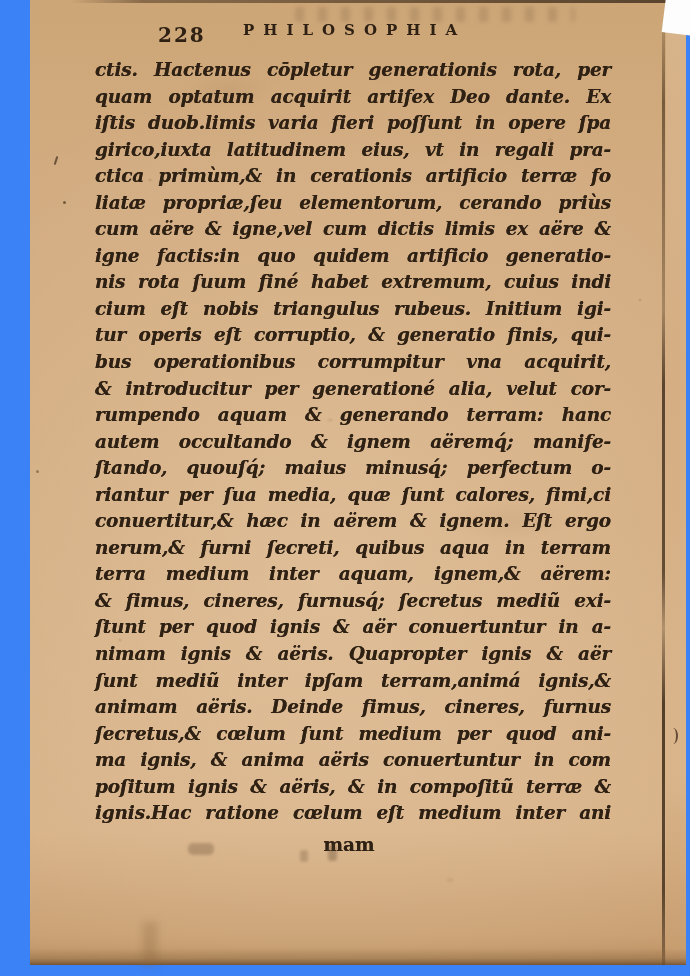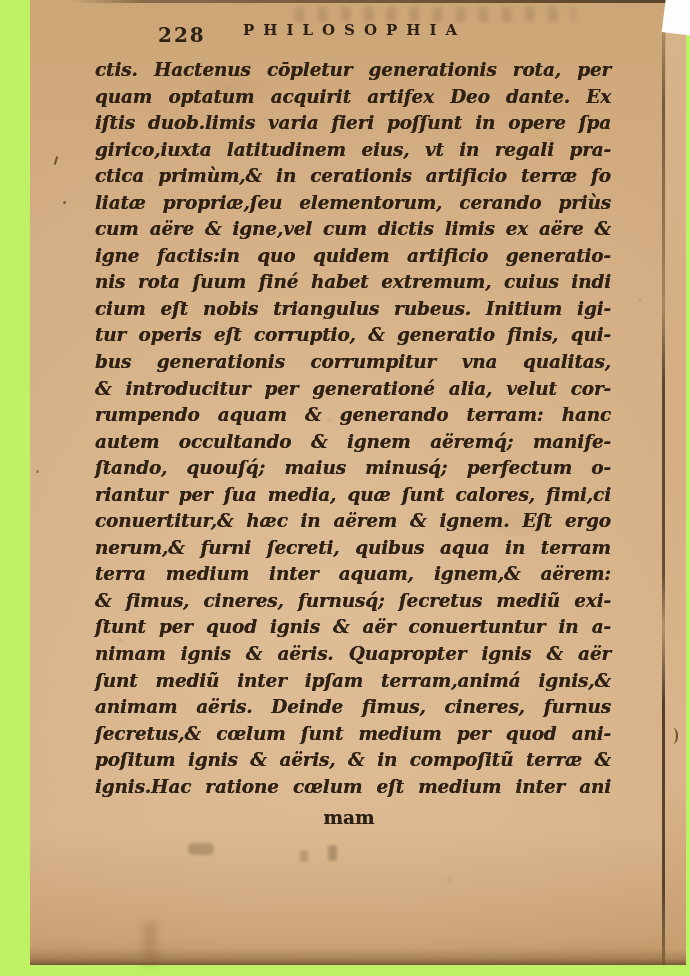"228" #scan { background: #bef264 -> #3b82f6 }
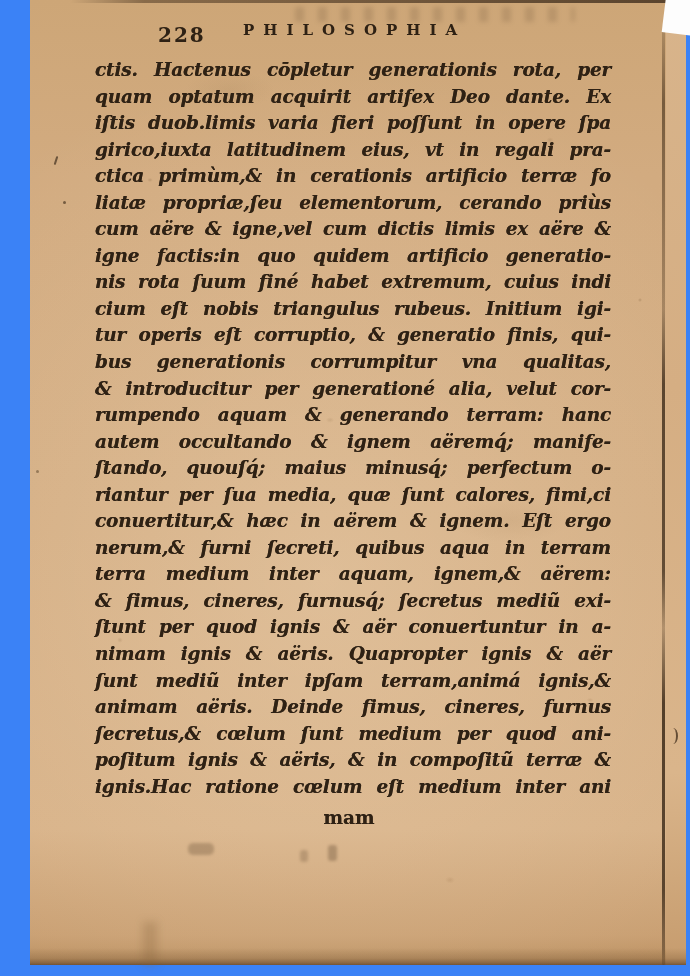"bus generationis corrumpitur vna" div.tline { text: generationis corrumpitur vna qualitas -> operationibus corrumpitur vna acquirit }
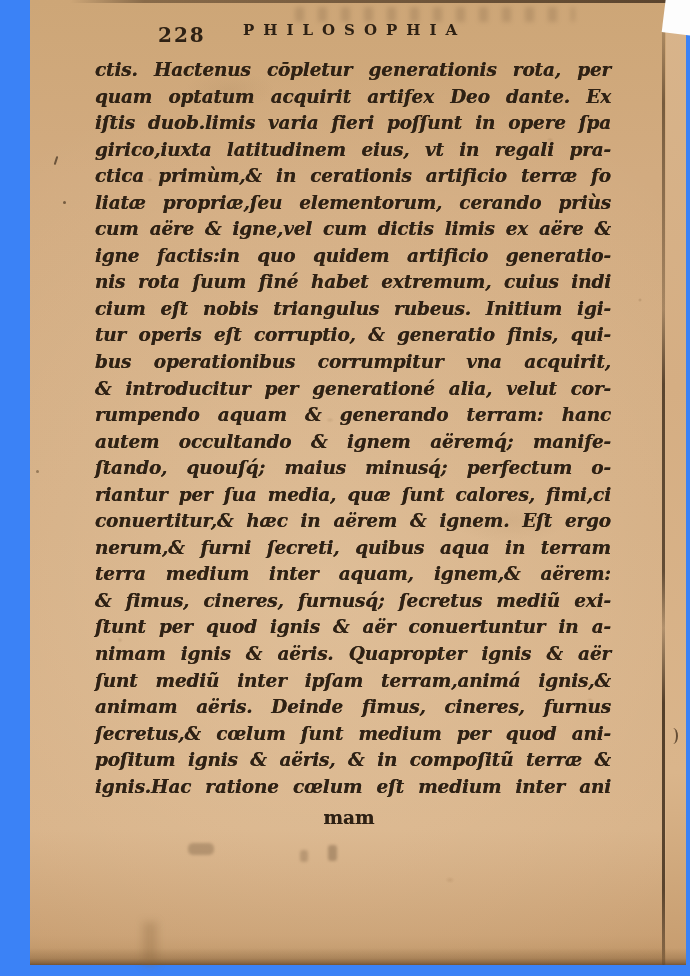"ma ignis, & anima aëris" div.tline { html: none -> <div>ma ignis, &amp; anima aëris conuertuntur in com</div> }
